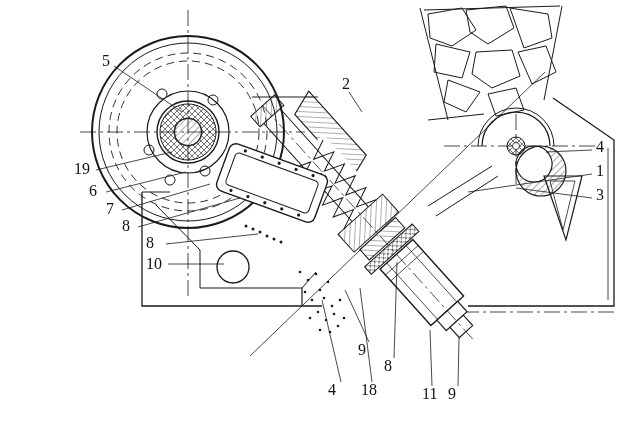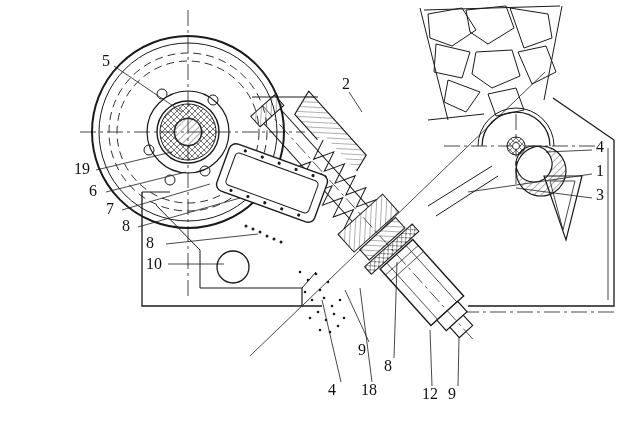"12" span.co { text: 12 -> 11 }
